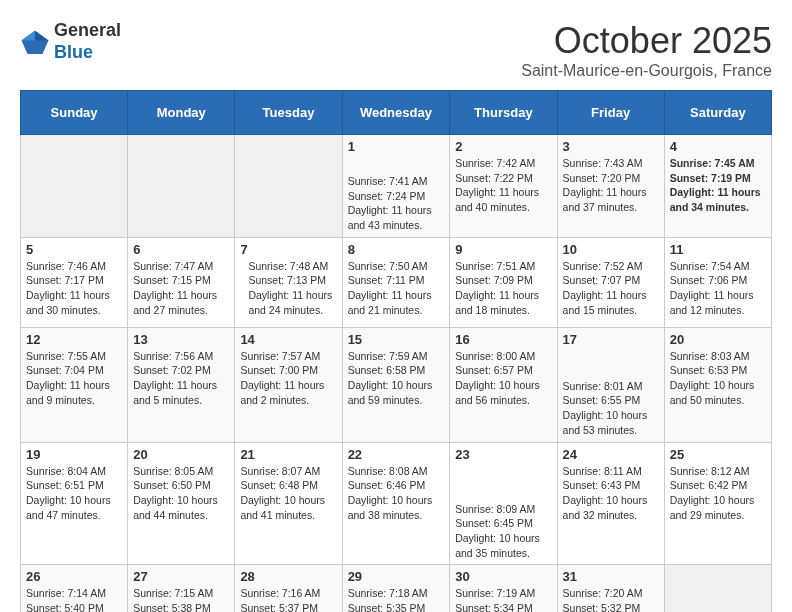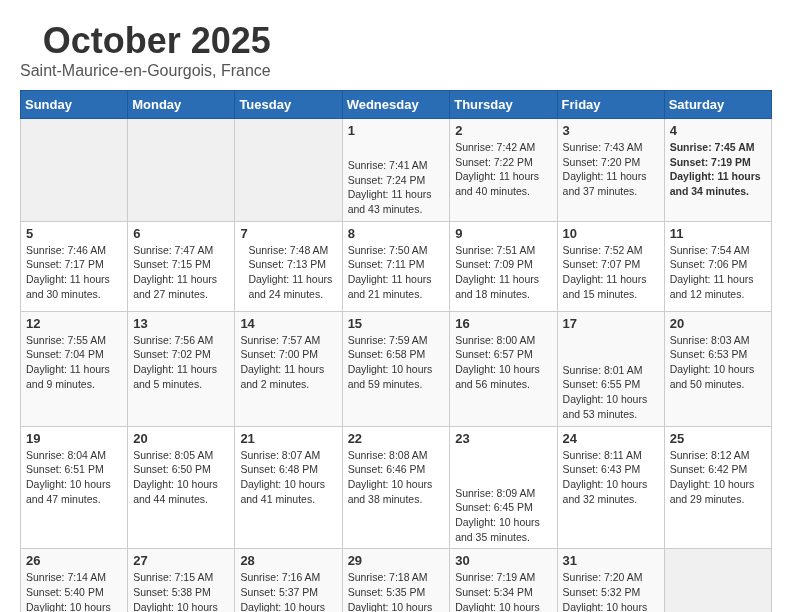"General" div.logo { html: none -> <div> <svg> <polygon></polygon> <polygon></polygon> <polygon></polygon> </svg> <div> <div>General</div> <div>Blue</div> </div> </div> }
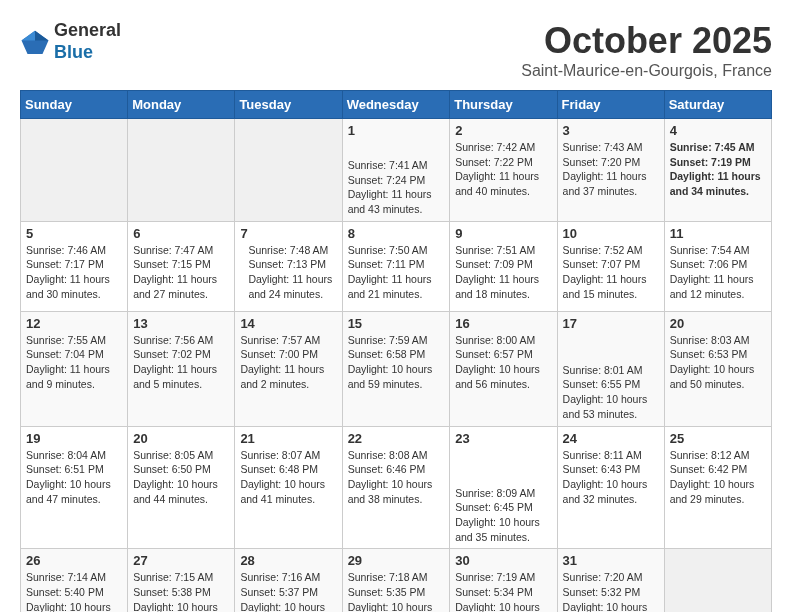"October 2025" .month-title { font-weight: bold -> normal }
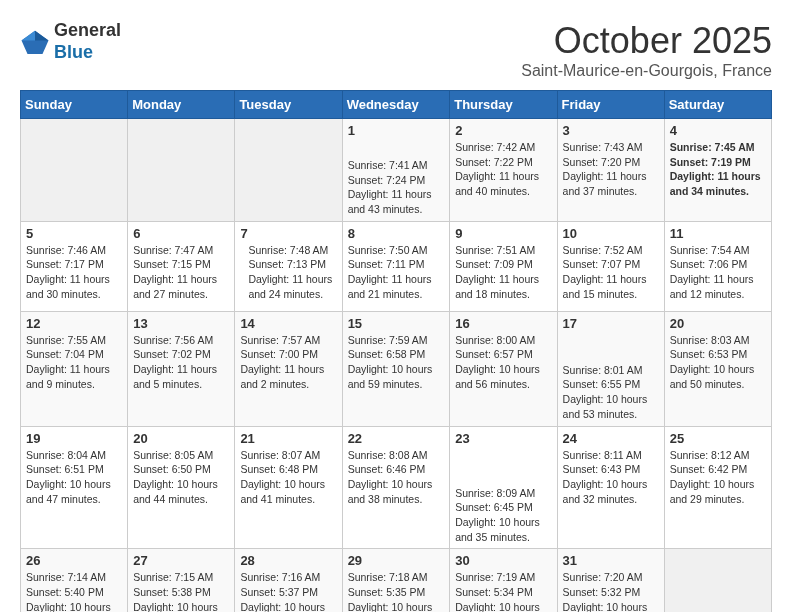"Sunday" .calendar thead tr th { padding: 6px 4px -> 14px 4px; text-align: left -> center }
